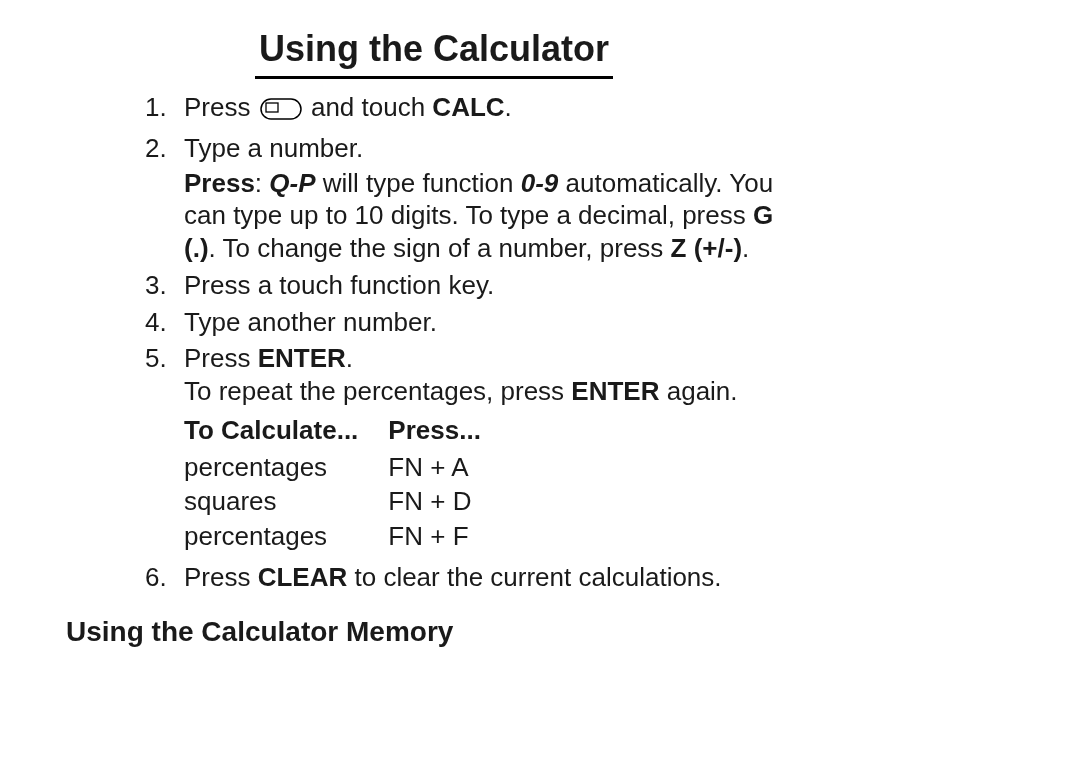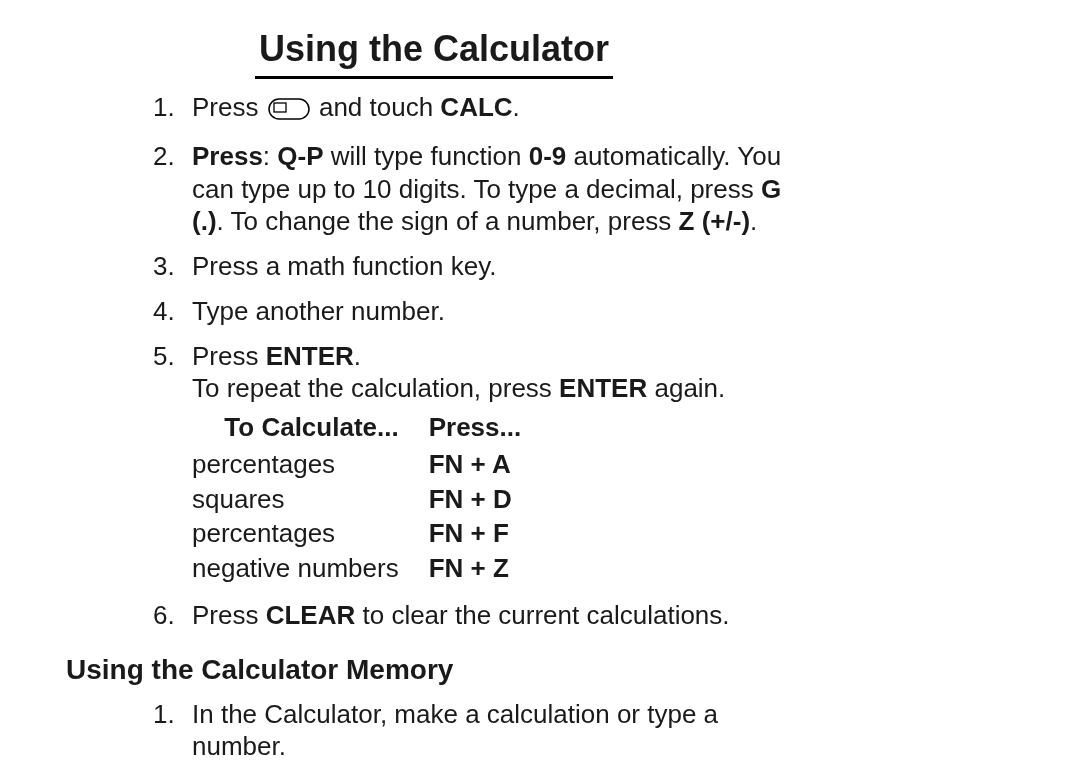"Press and touch CALC." ol > li { margin: 12px -> 4px }
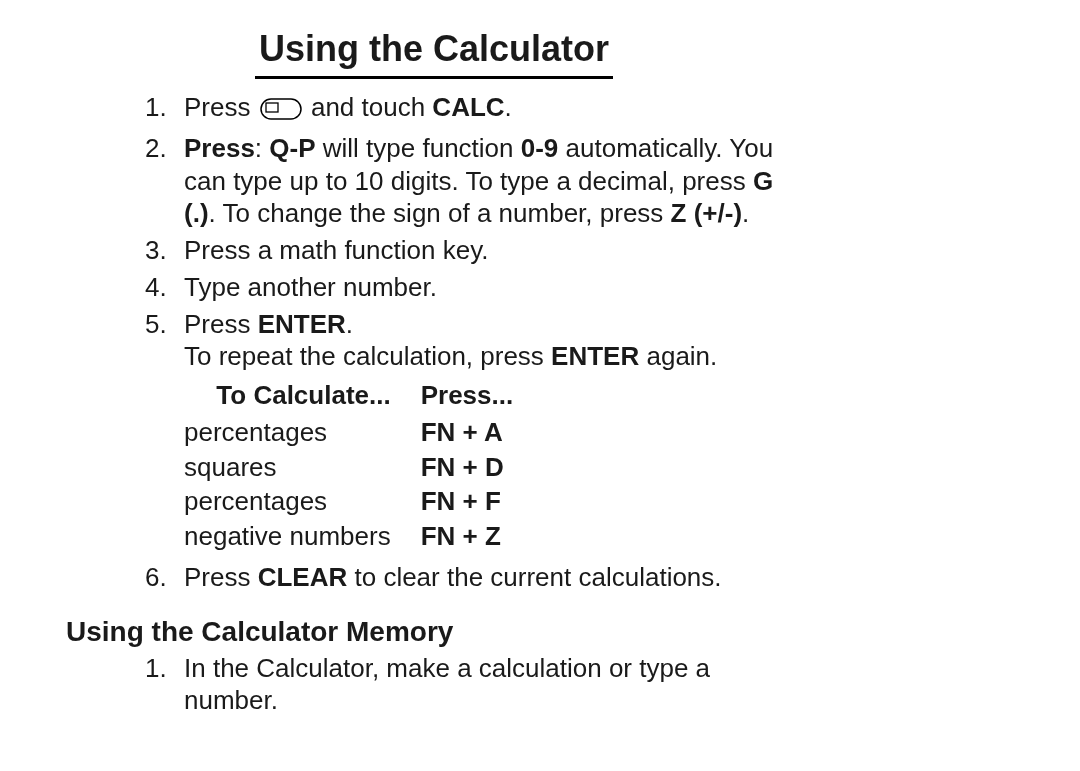"Type a number." span { html: none -> <span>Type a number.</span> }
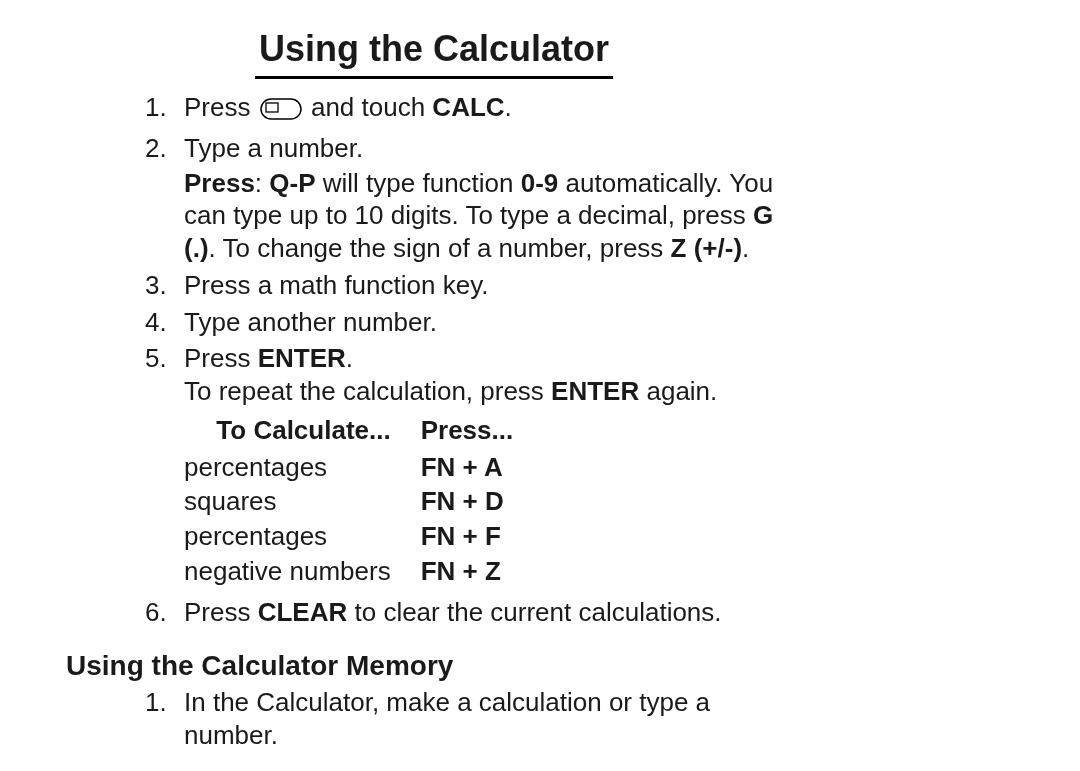"Q-P" .ibold { font-style: none -> italic }
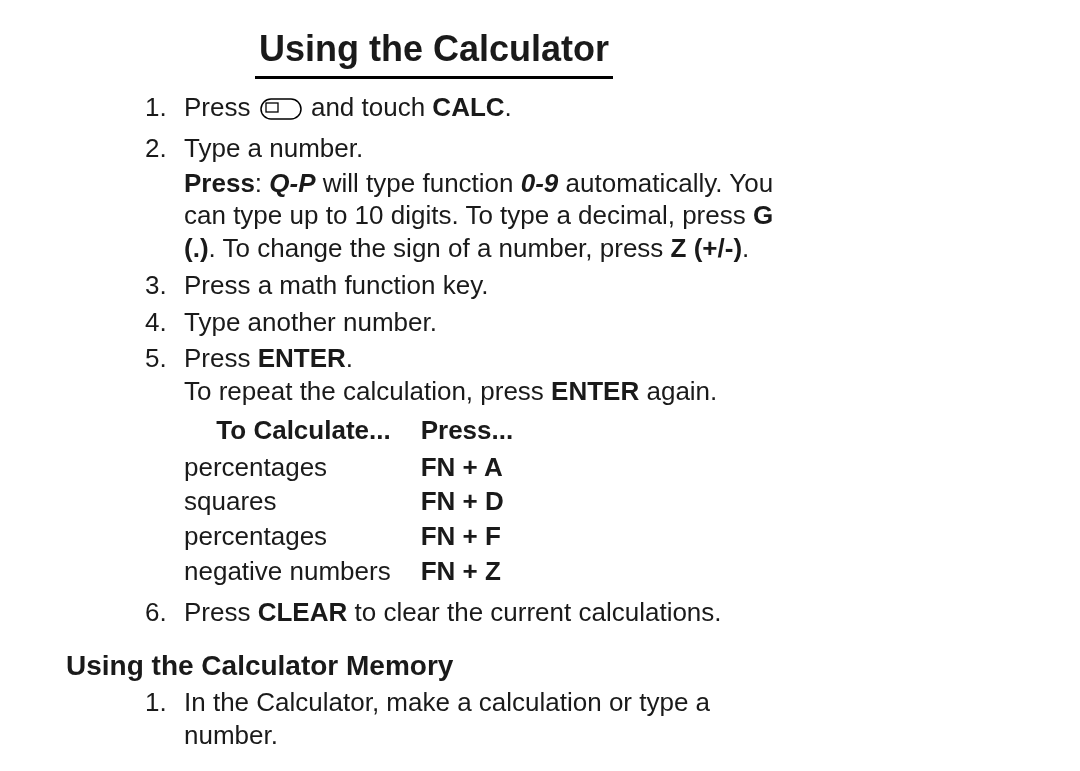"Press a math function key." span { text: math -> touch }
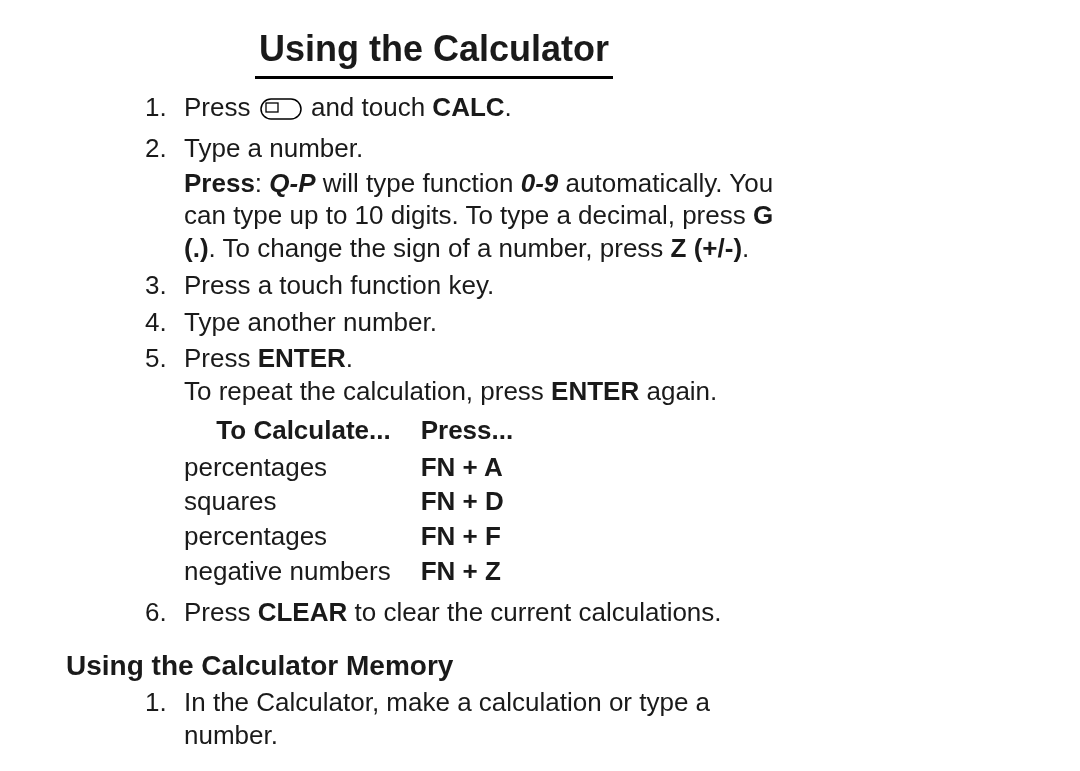"To repeat the calculation, press" span { text: calculation -> percentages }
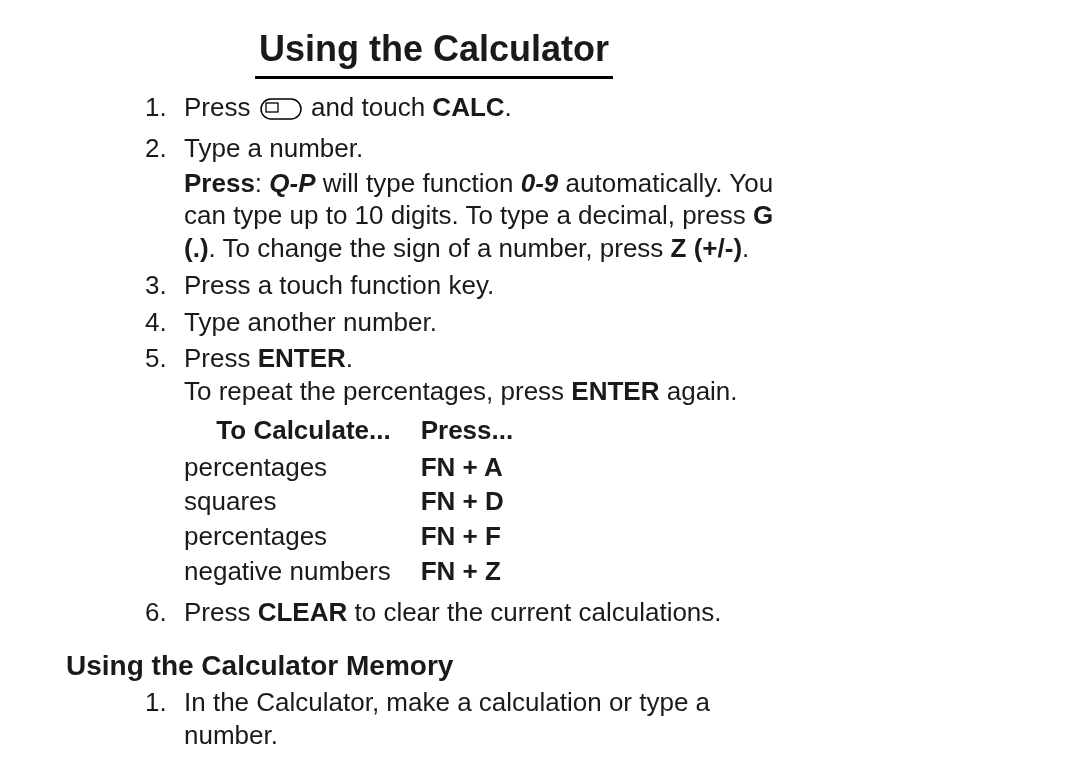"To Calculate..." table.fn th { text-align: right -> center }
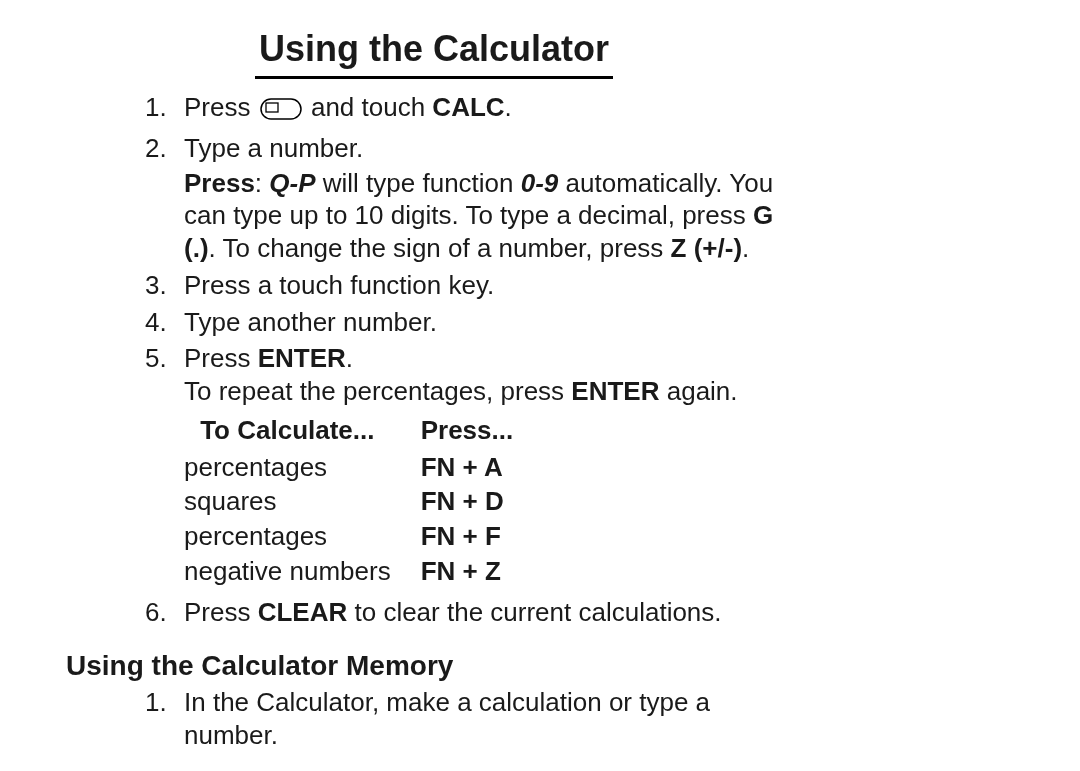"FN + A" table.fn td.k { font-weight: 700 -> 400 }
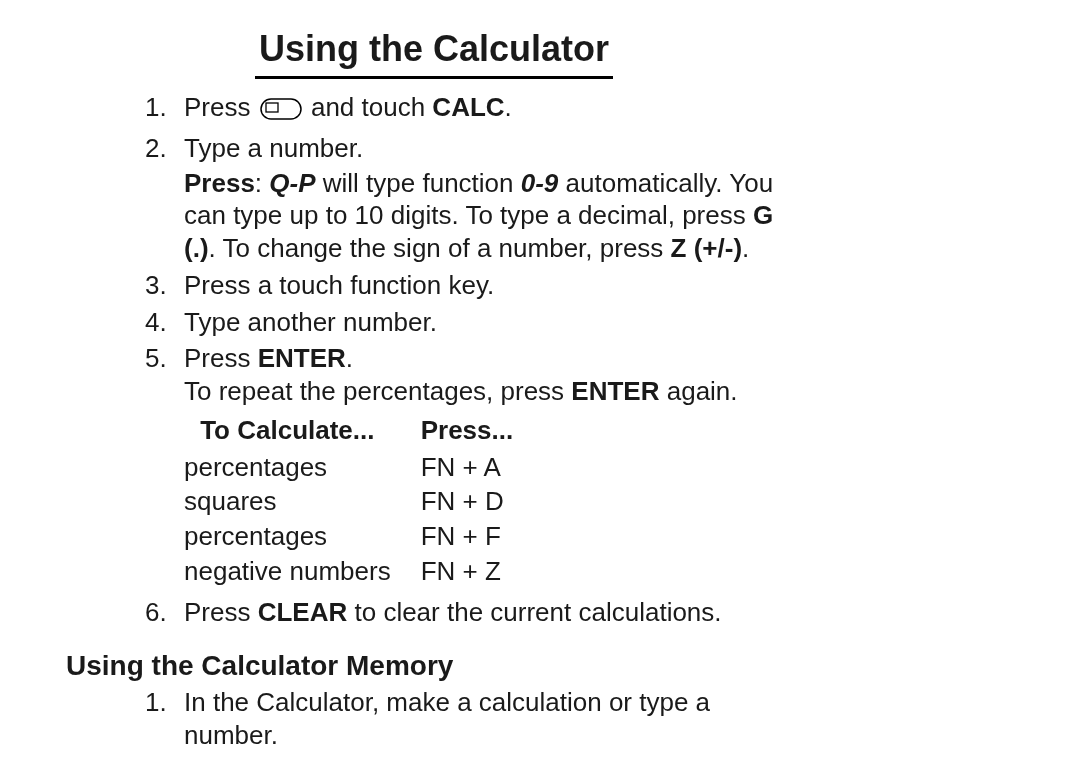"negative numbers" tr { html: <tr> <td>negative numbers</td> <td>FN + Z</td> </tr> -> none }
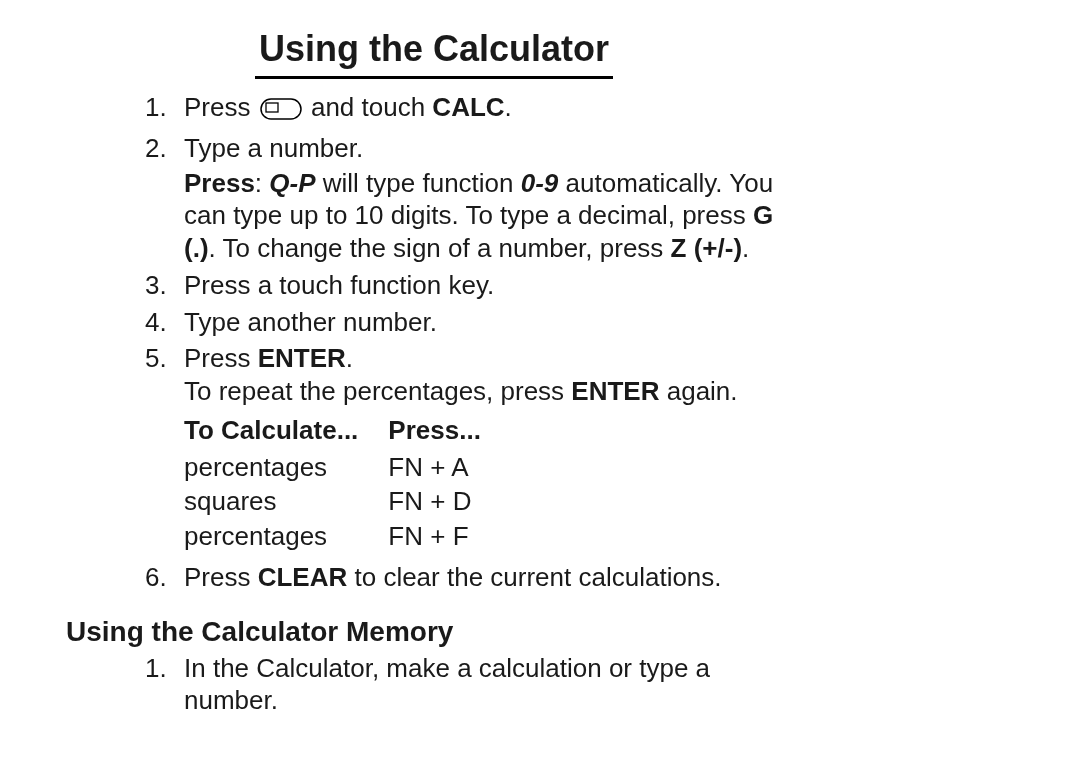"In the Calculator, make a" ol { html: <ol> <li> <span>In the Calculator, make a calculation or type a number.</span> </li> </ol> -> none }
